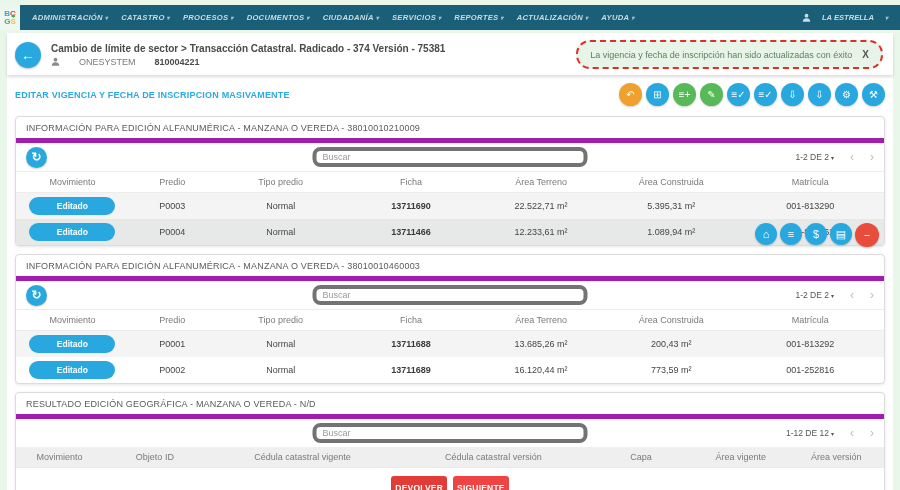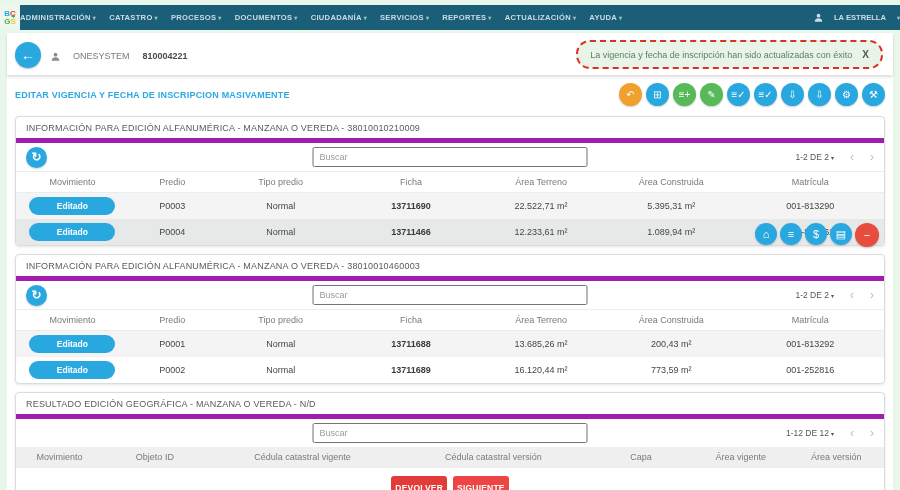"ADMINISTRACIÓN" .navbar-main { font-style: none -> italic; padding: 0 0 -> 0 12px }
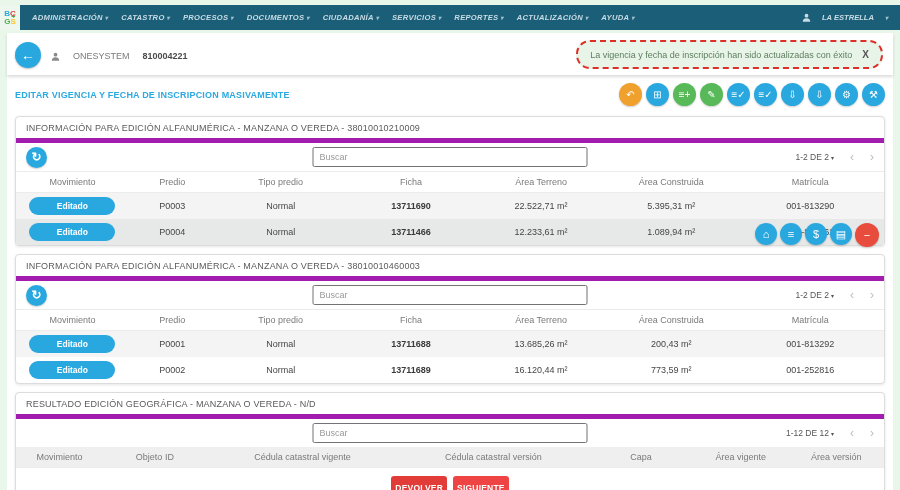"Cambio de límite de sector" div.bc-line1 { html: none -> <div>Cambio de límite de sector &gt; Transacción Catastral. Radicado - 374 Versión - 75381</div> }
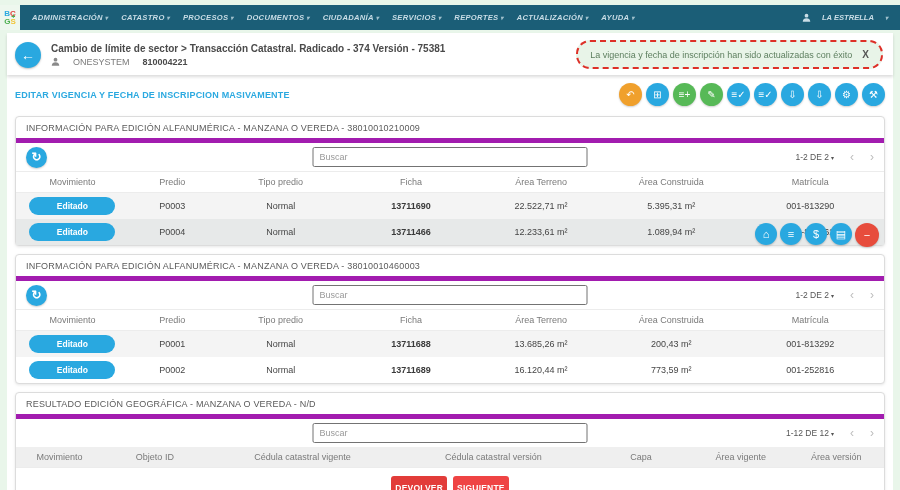"ONESYSTEM" .bc-line2 { gap: 13px -> 19px }
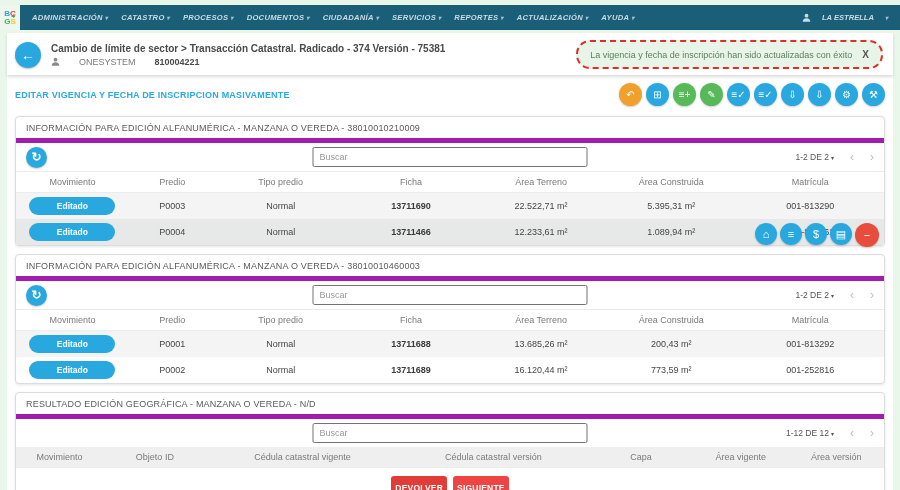"Buscar" .search-input { border: 1px solid #737373 -> 4px solid #737373; border-radius: 2px -> 8px }
